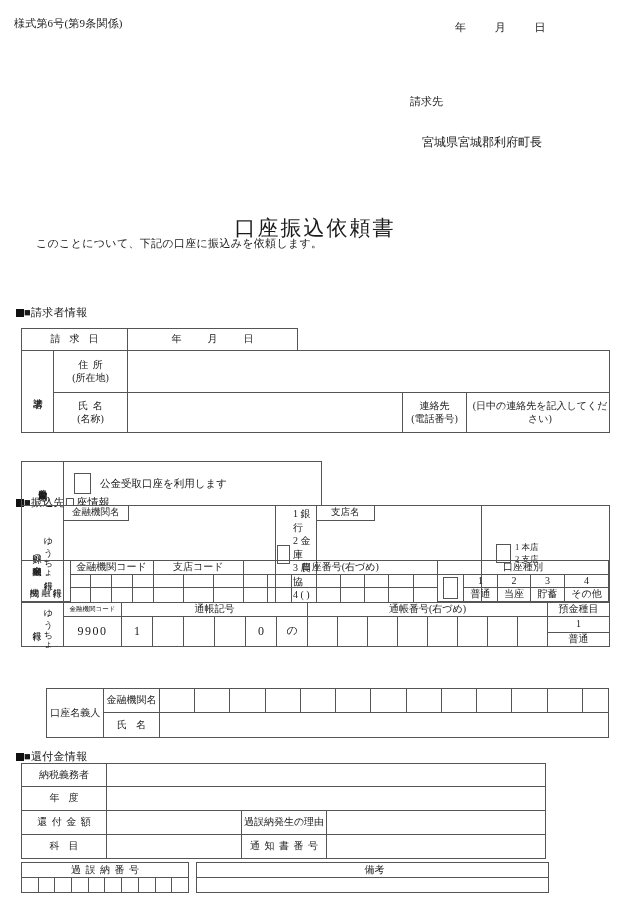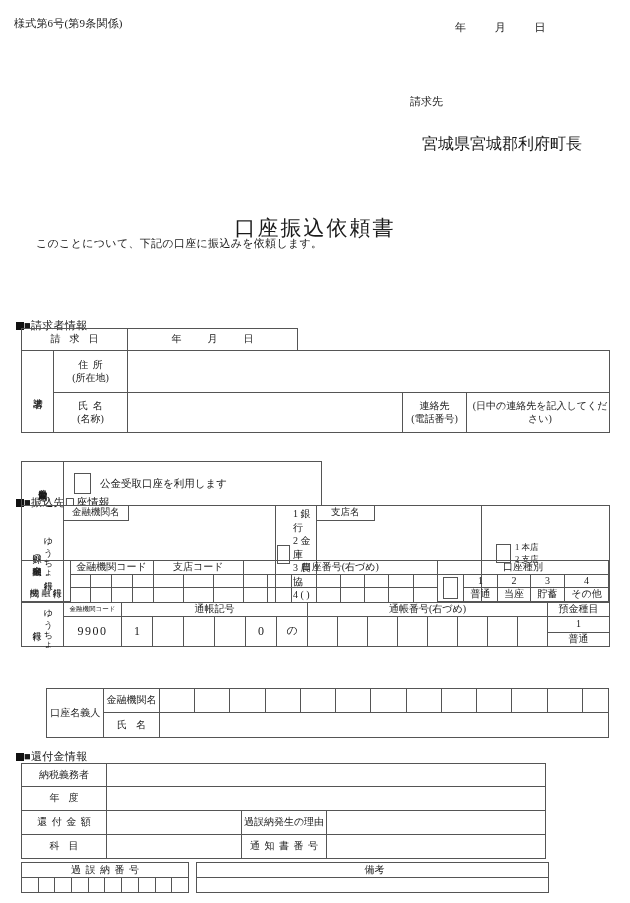"宮城県宮城郡利府町長" .addressee-name { font-size: 16px -> 12px }
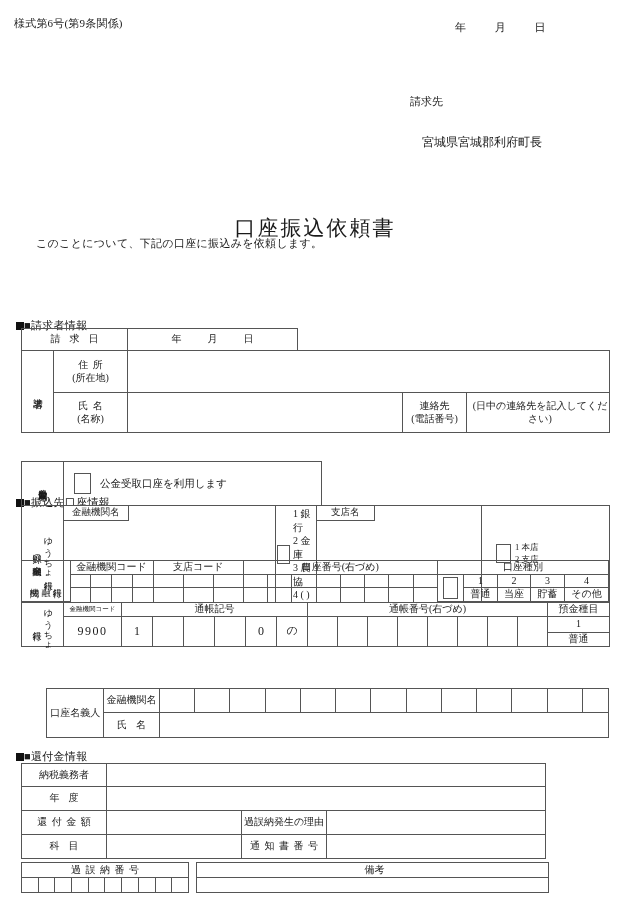"■請求者情報" div.sect-head { top: 318px -> 305px }
